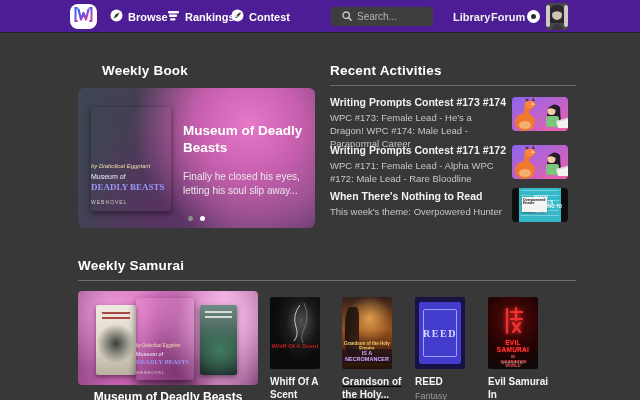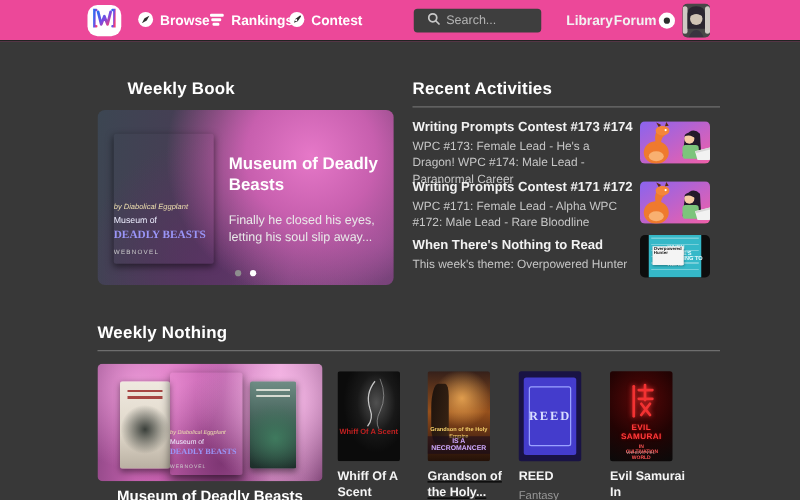"Browse" .navbar { background: #ec4899 -> #4c1d95 }
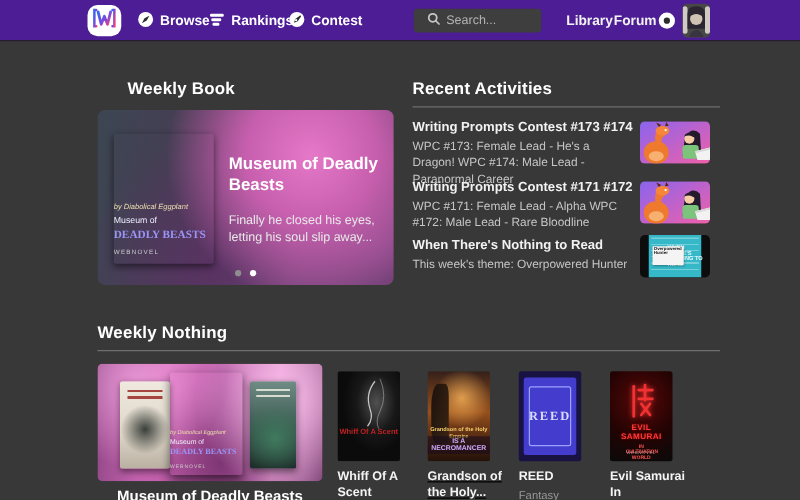"Weekly Nothing" div.h-sec { text: Nothing -> Samurai }
